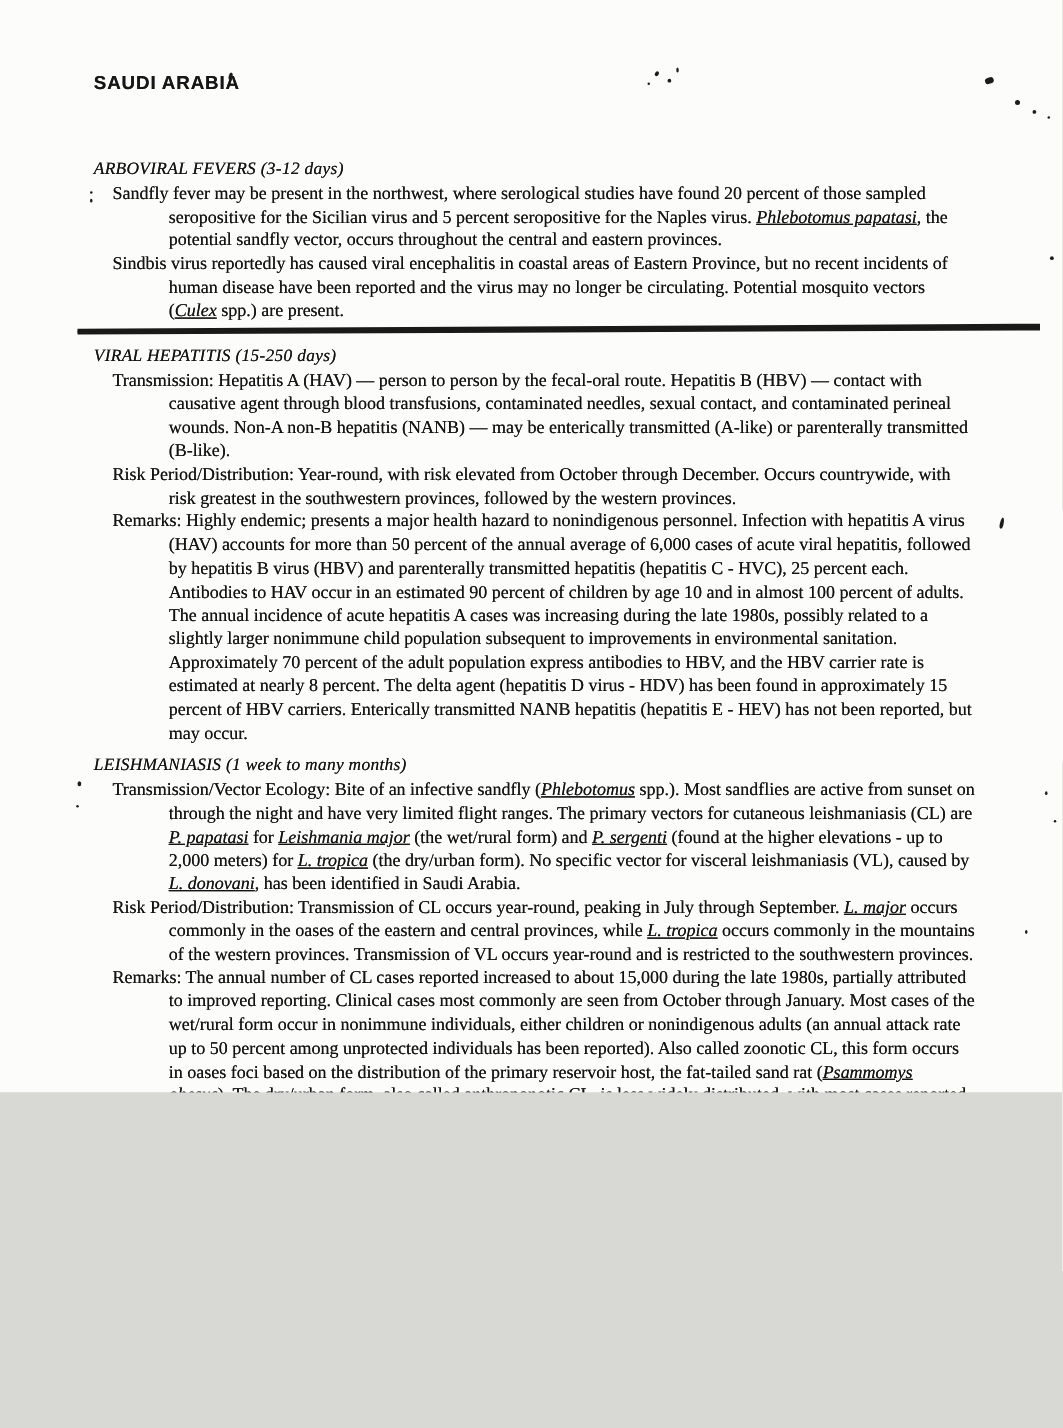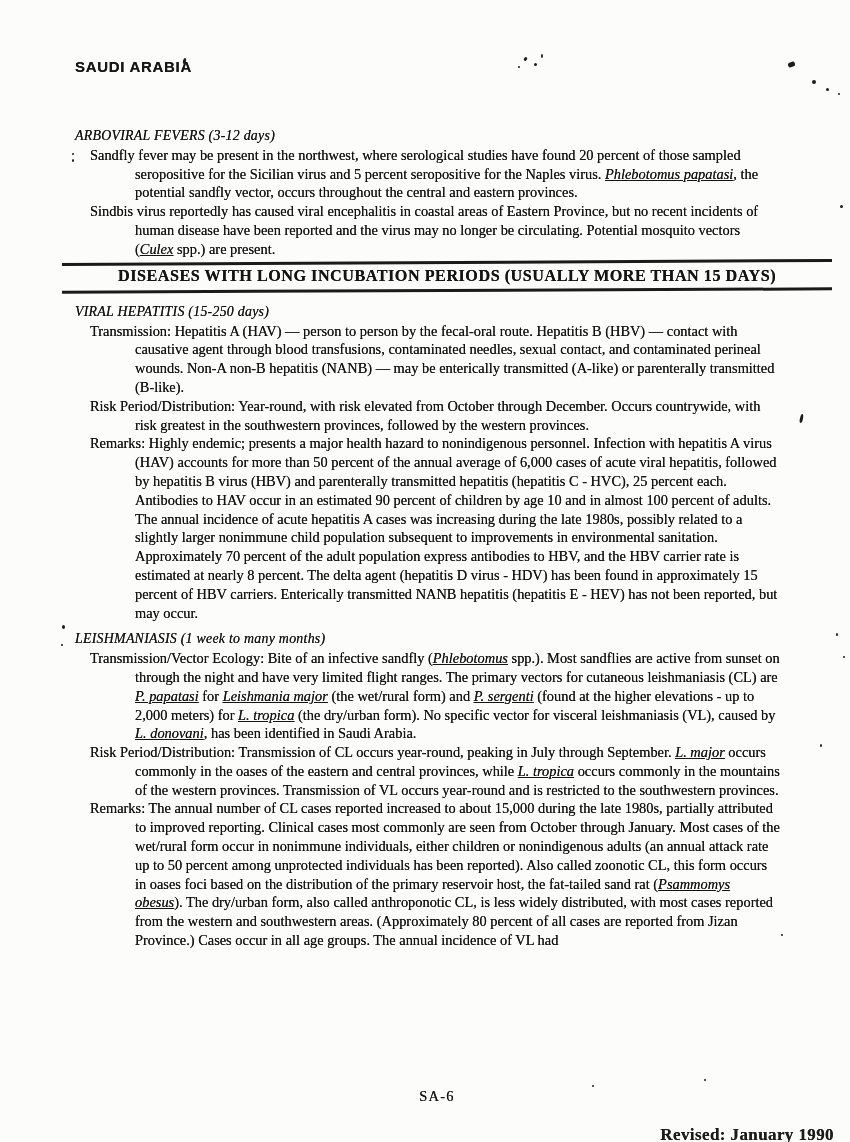"SAUDI ARABIA" .page { height: 1142px -> 874px }
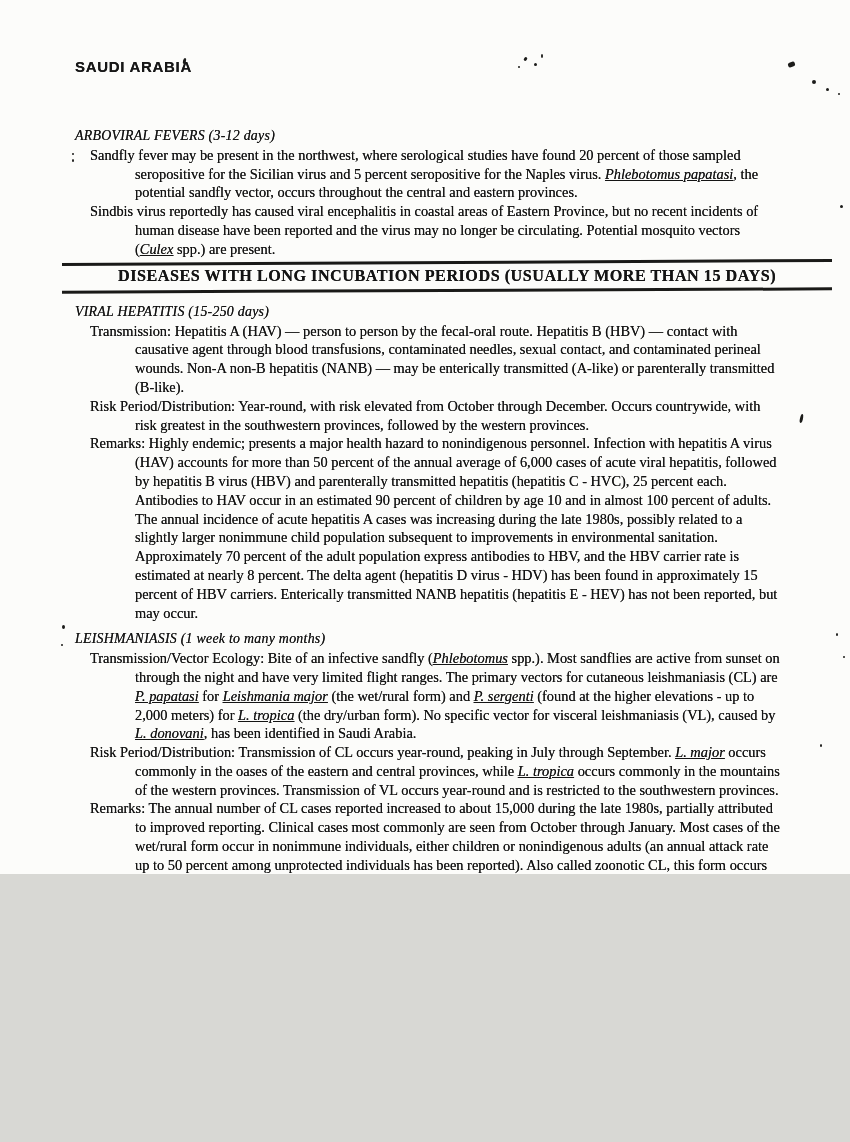"DISEASES WITH LONG INCUBATION PERIODS" div.banner-title { html: <div>DISEASES WITH LONG INCUBATION PERIODS (USUALLY MORE THAN 15 DAYS)</div> -> none }
